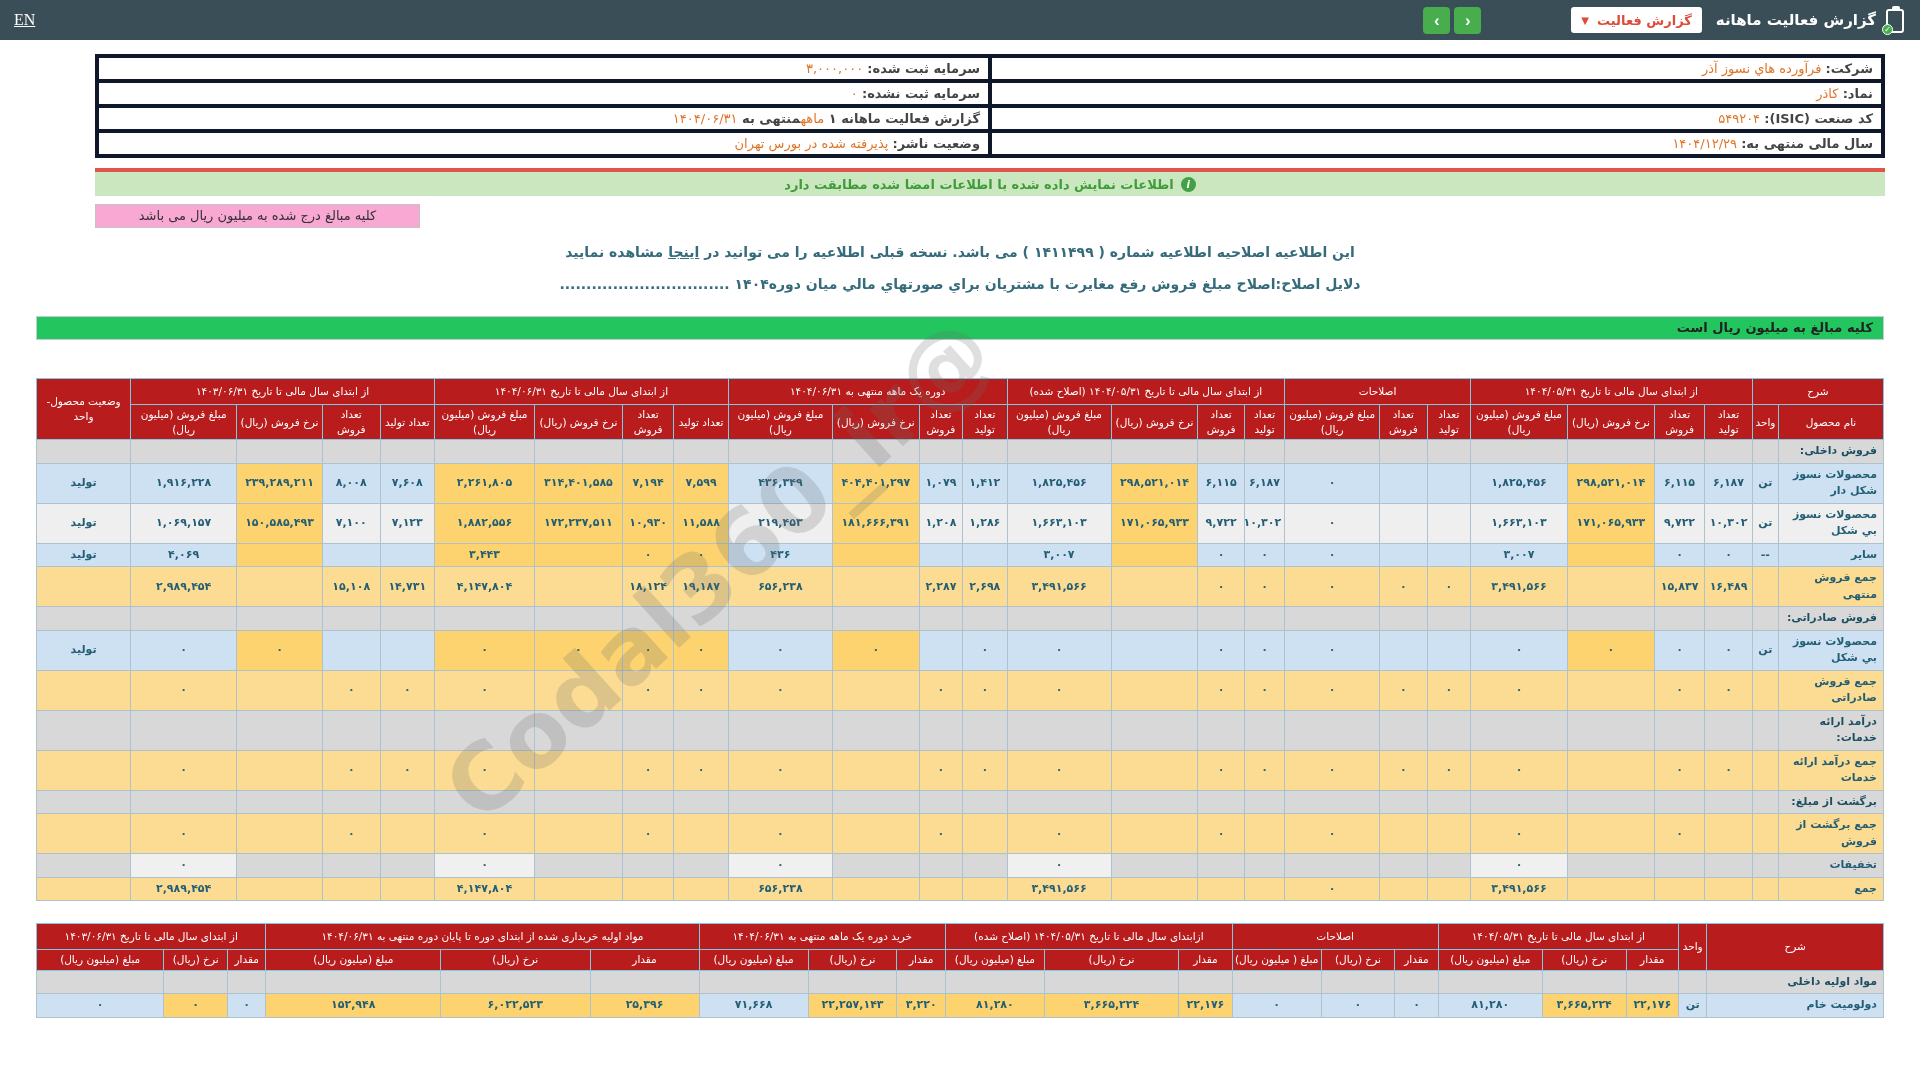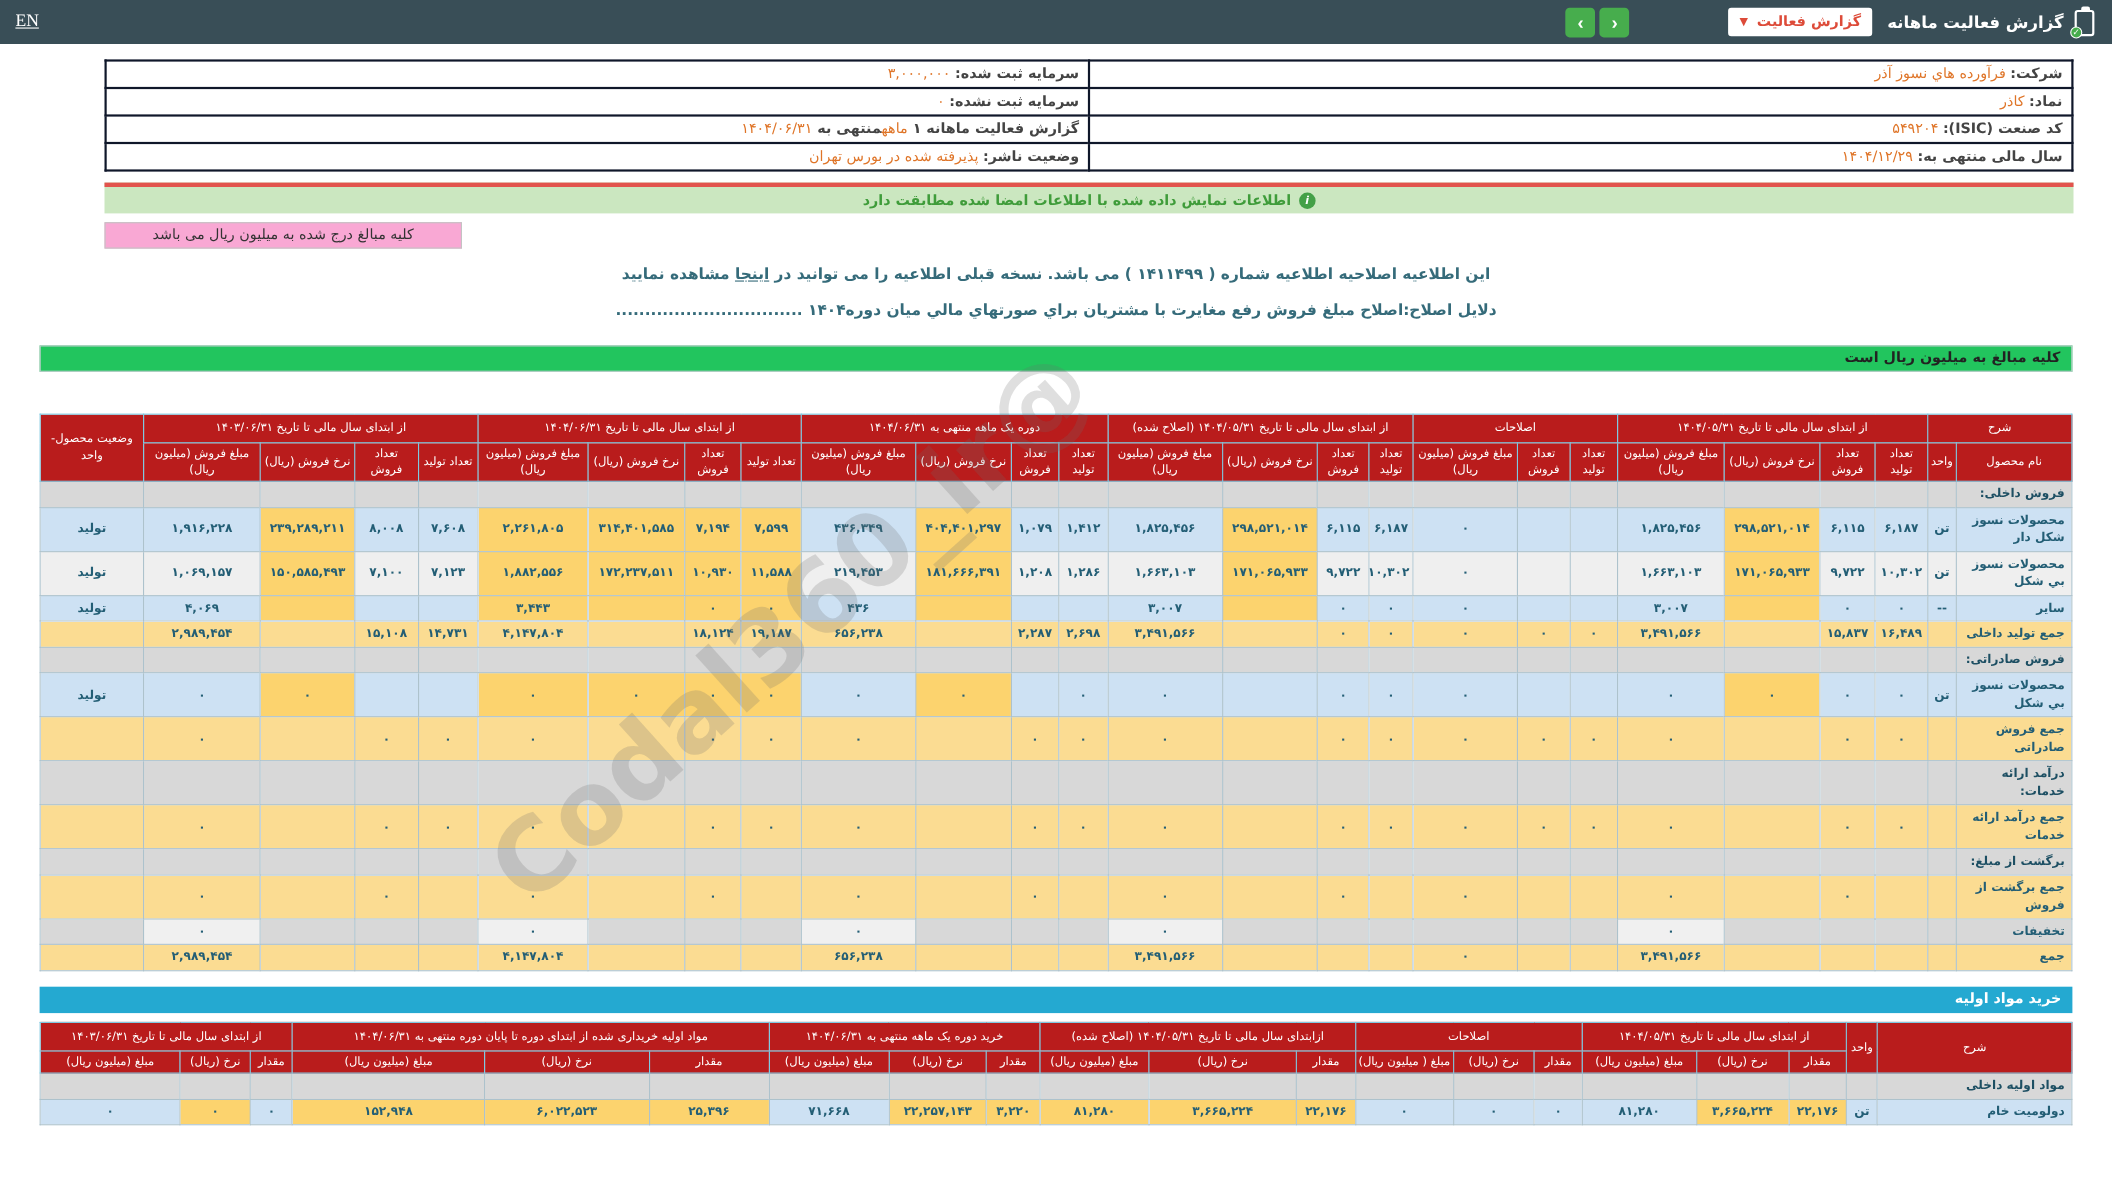"سرمایه ثبت شده: ۳,۰۰۰,۰۰۰" .info-table td { border: 2px solid #0f172a -> 4px solid #0f172a }
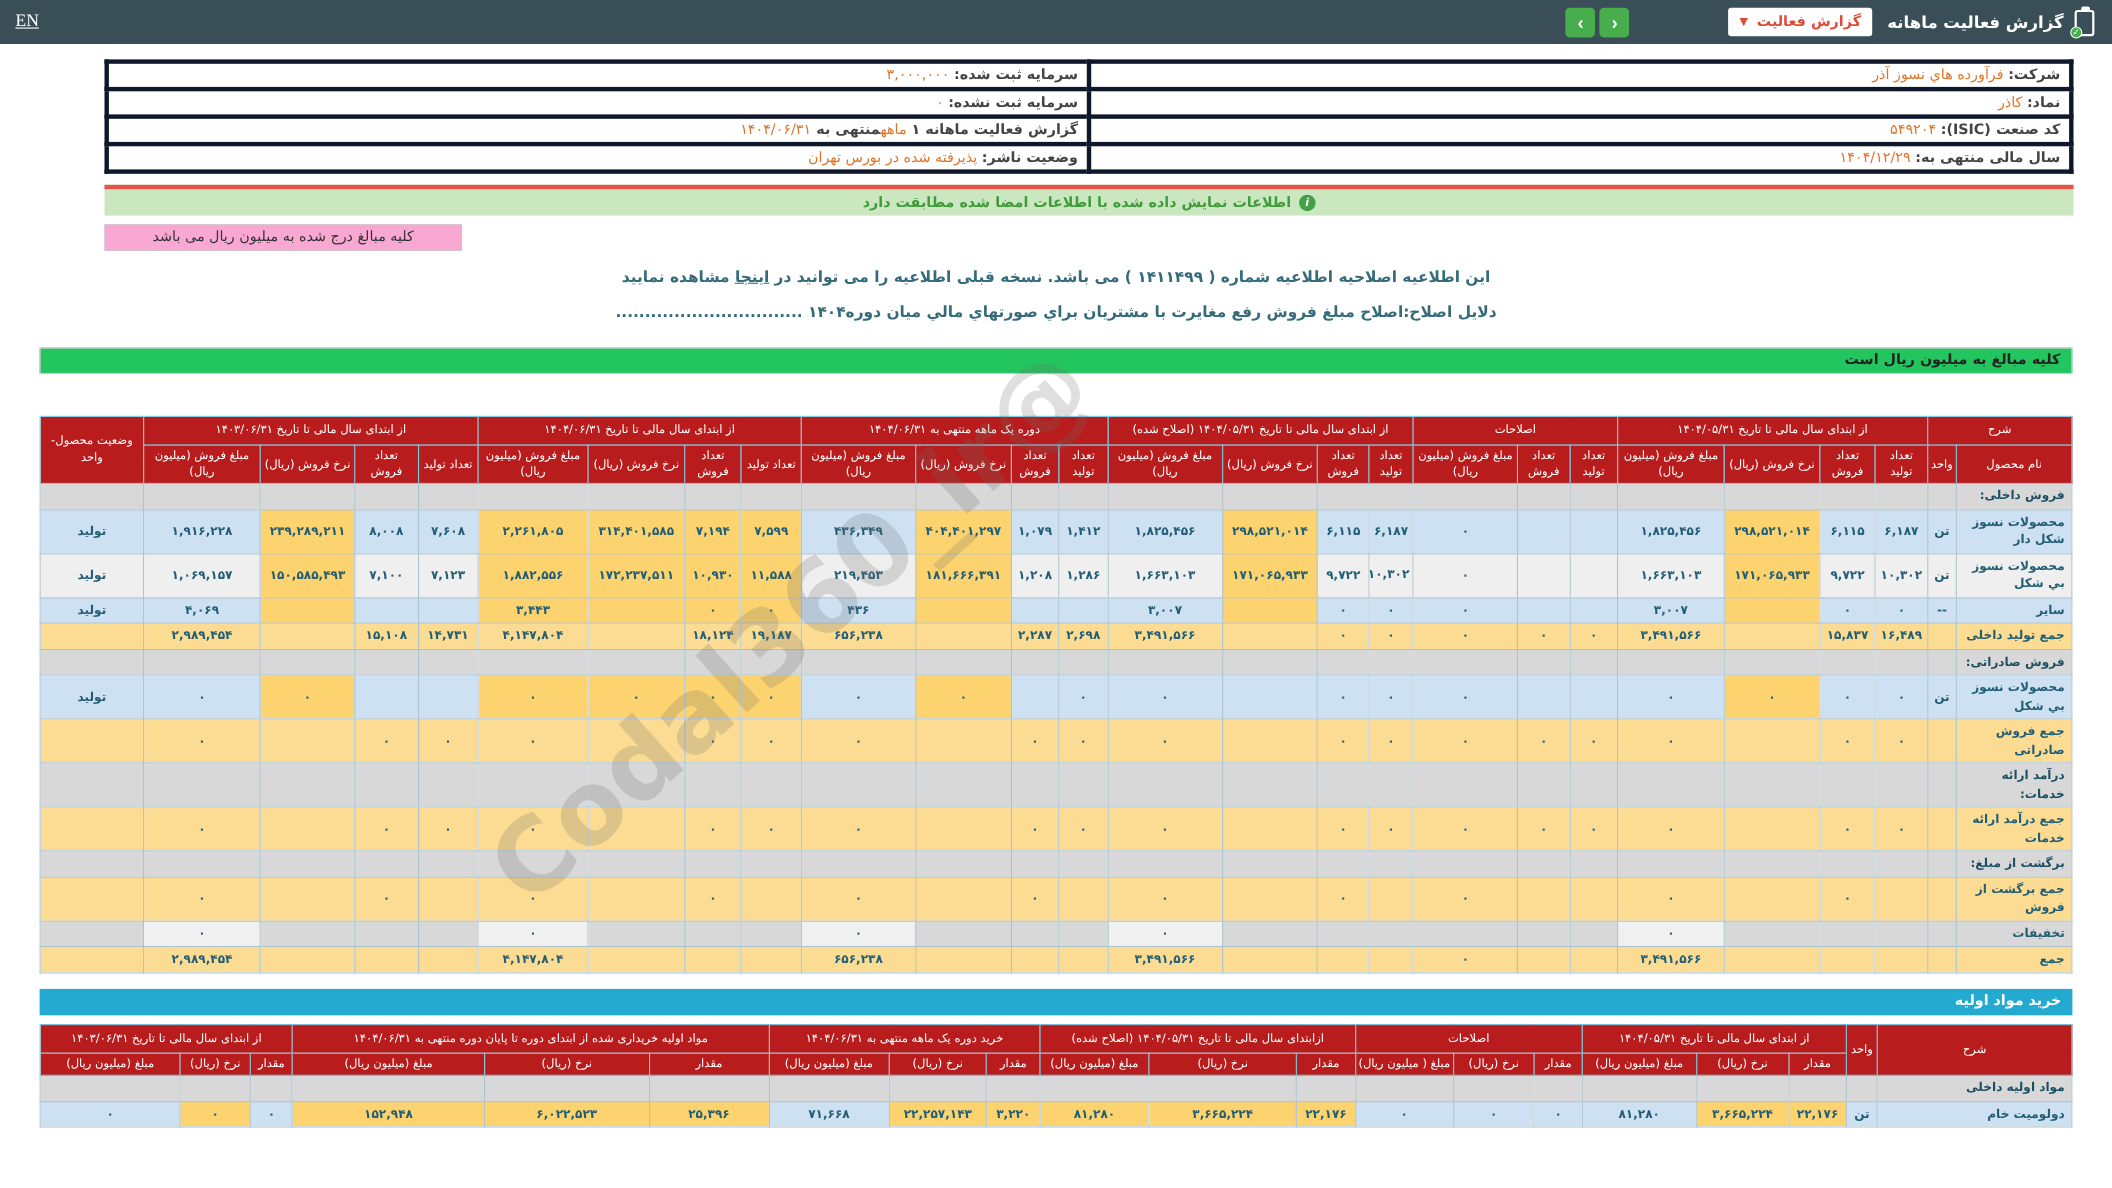"جمع تولید داخلی" td.nm { text: تولید داخلی -> فروش منتهی }
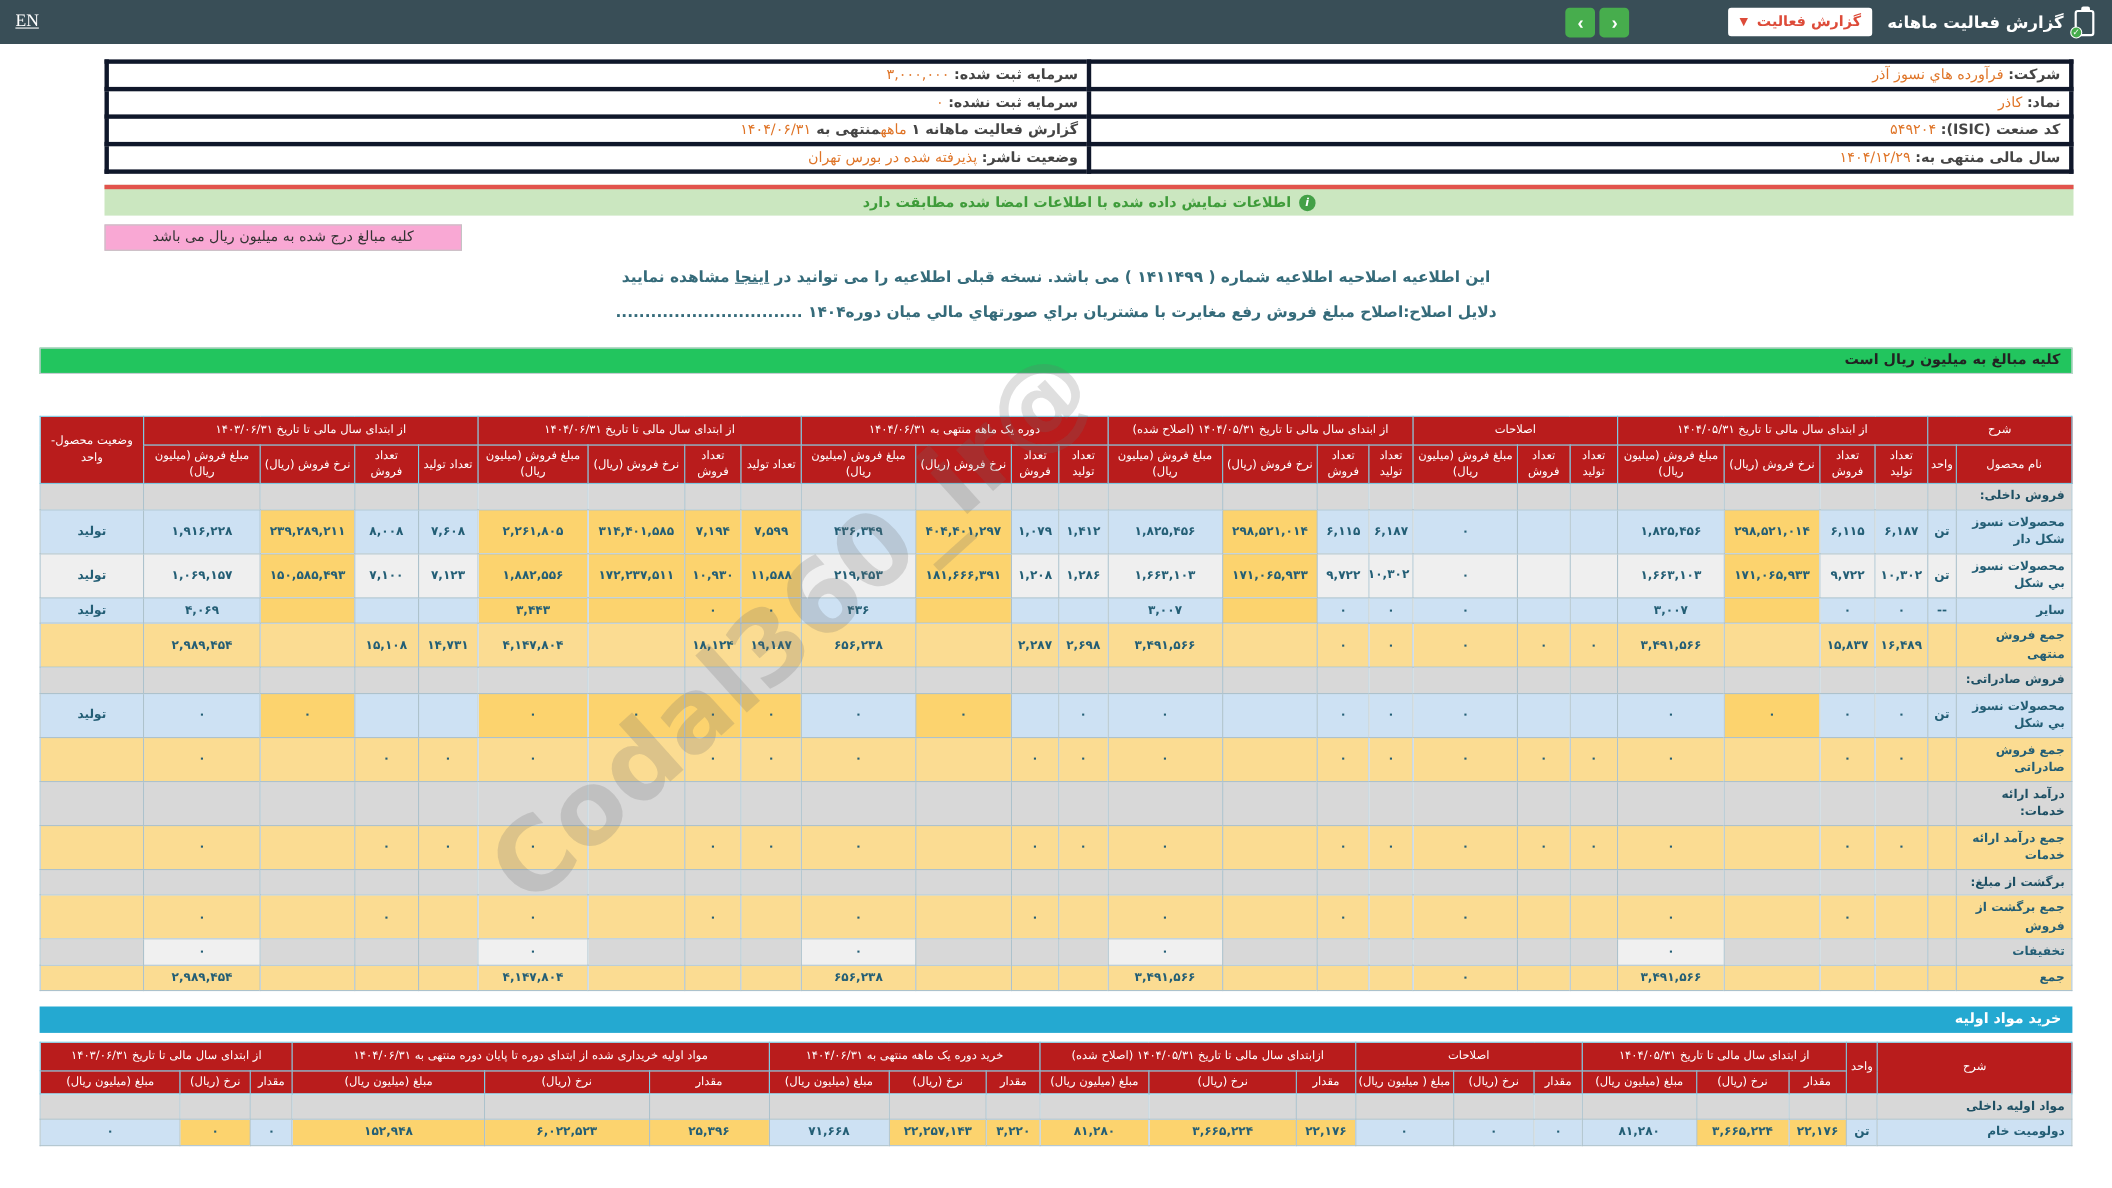"خرید مواد اولیه" div.sec-bar { html: <div>خرید مواد اولیه</div> -> none }
